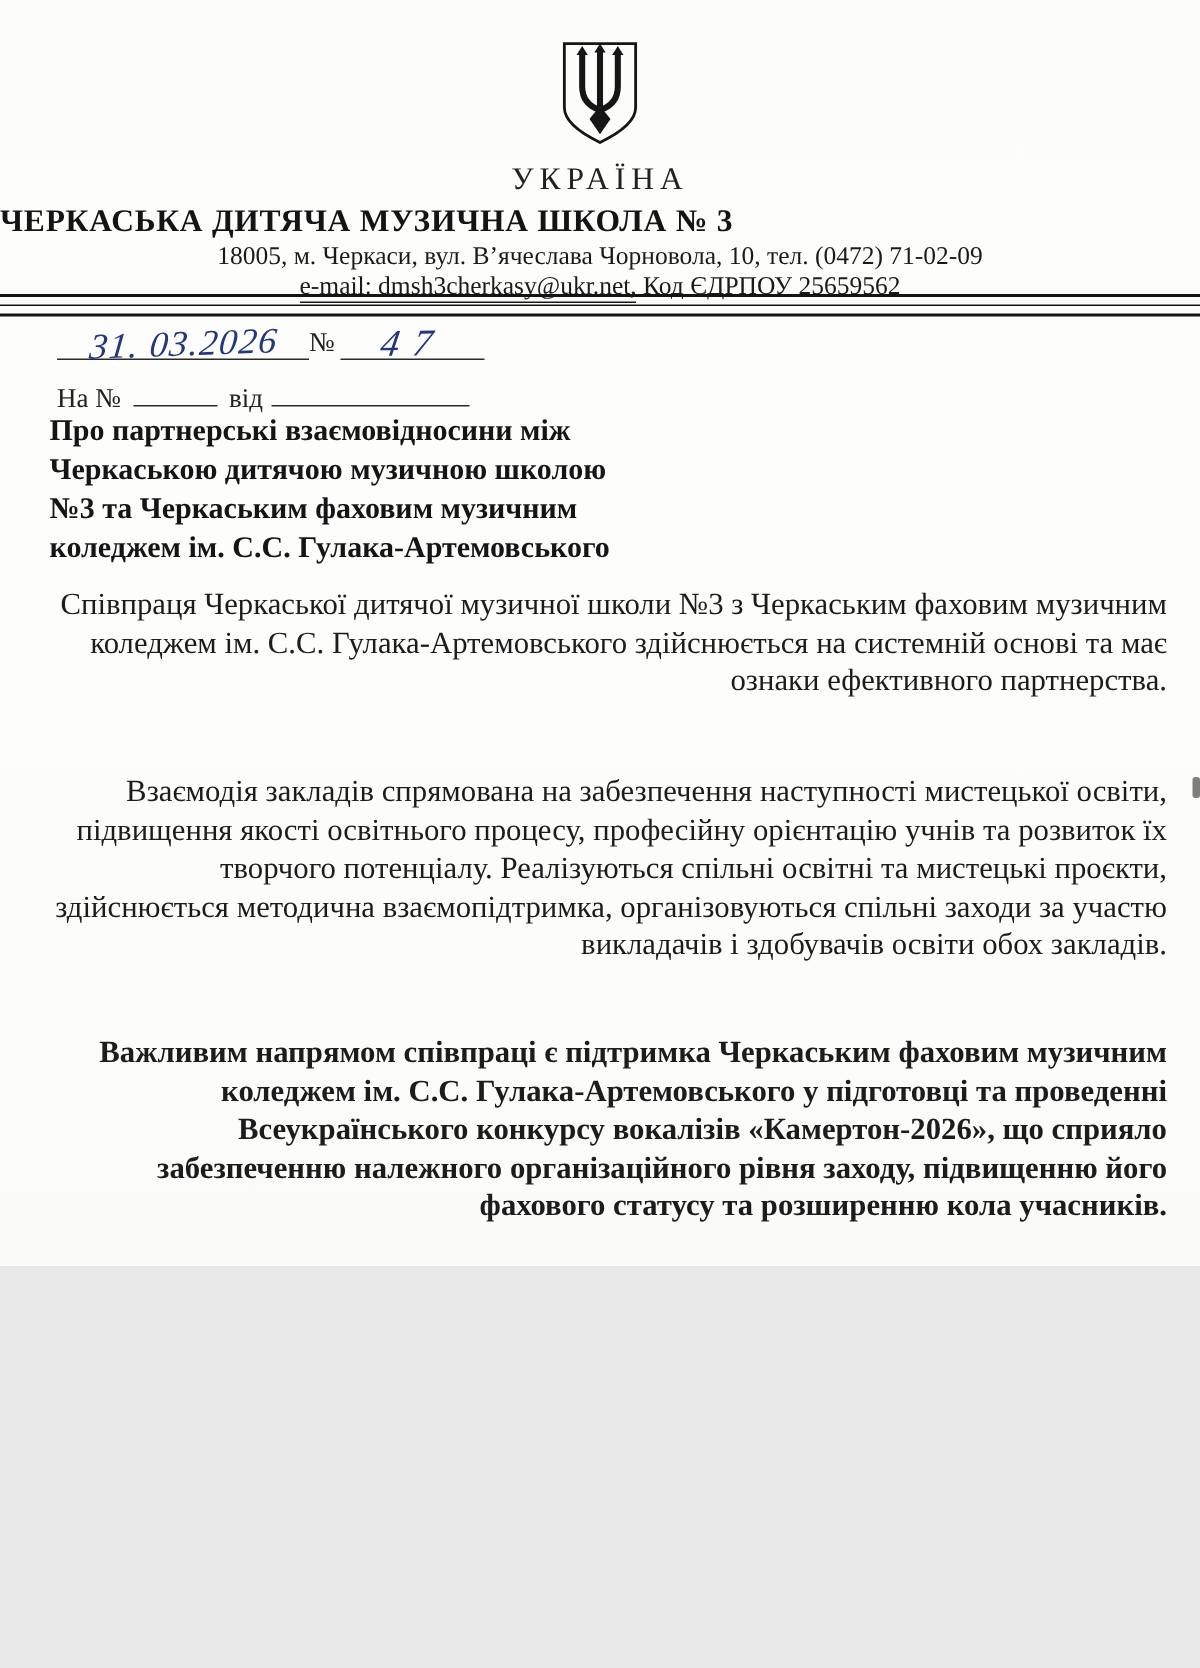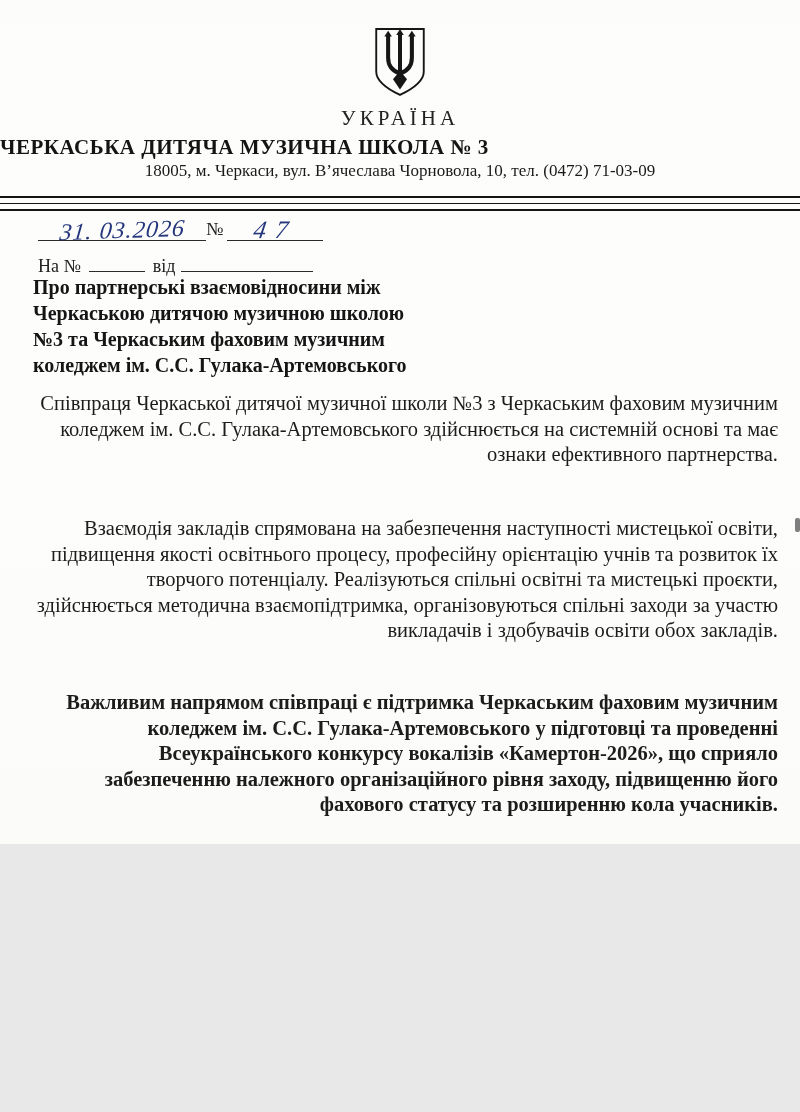"18005, м. Черкаси, вул. В’ячеслава" div.org-address { text: 71-03-09 -> 71-02-09 }
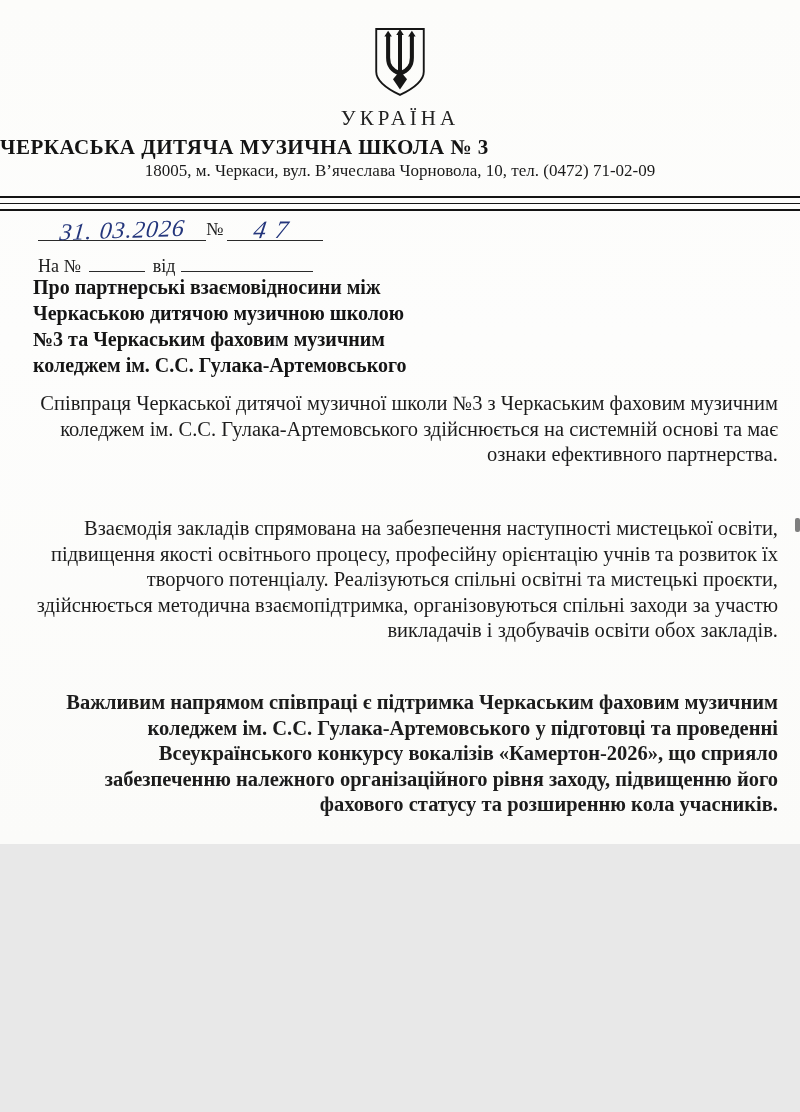"e-mail: dmsh3cherkasy@ukr.net, Код" div.org-email { html: none -> <div><span>e-mail: dmsh3cherkasy@ukr.net,</span><span> Код ЄДРПОУ 25659562</span></div> }
